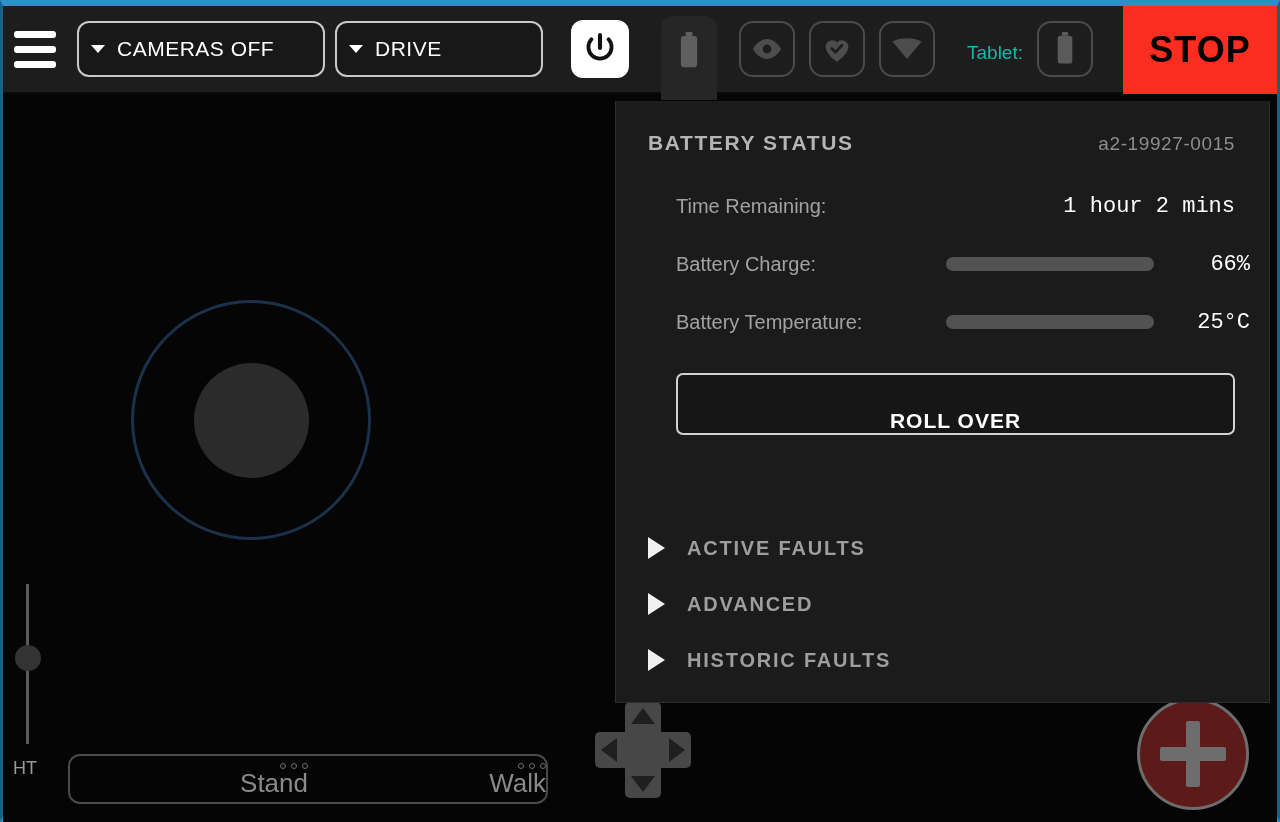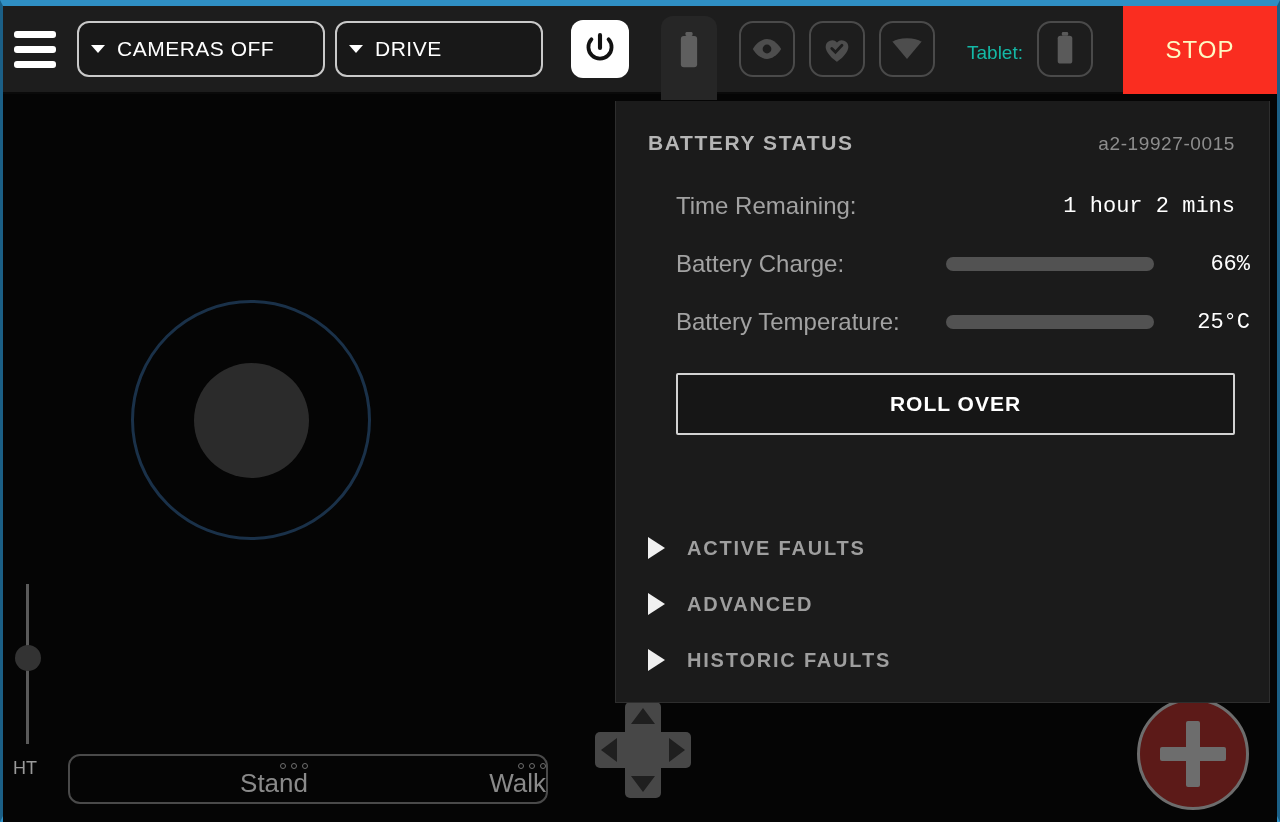"STOP" .stop-btn .stop-text { color: #fef9c3 -> #000000; font-size: 24px -> 36px; font-weight: 400 -> 700 }
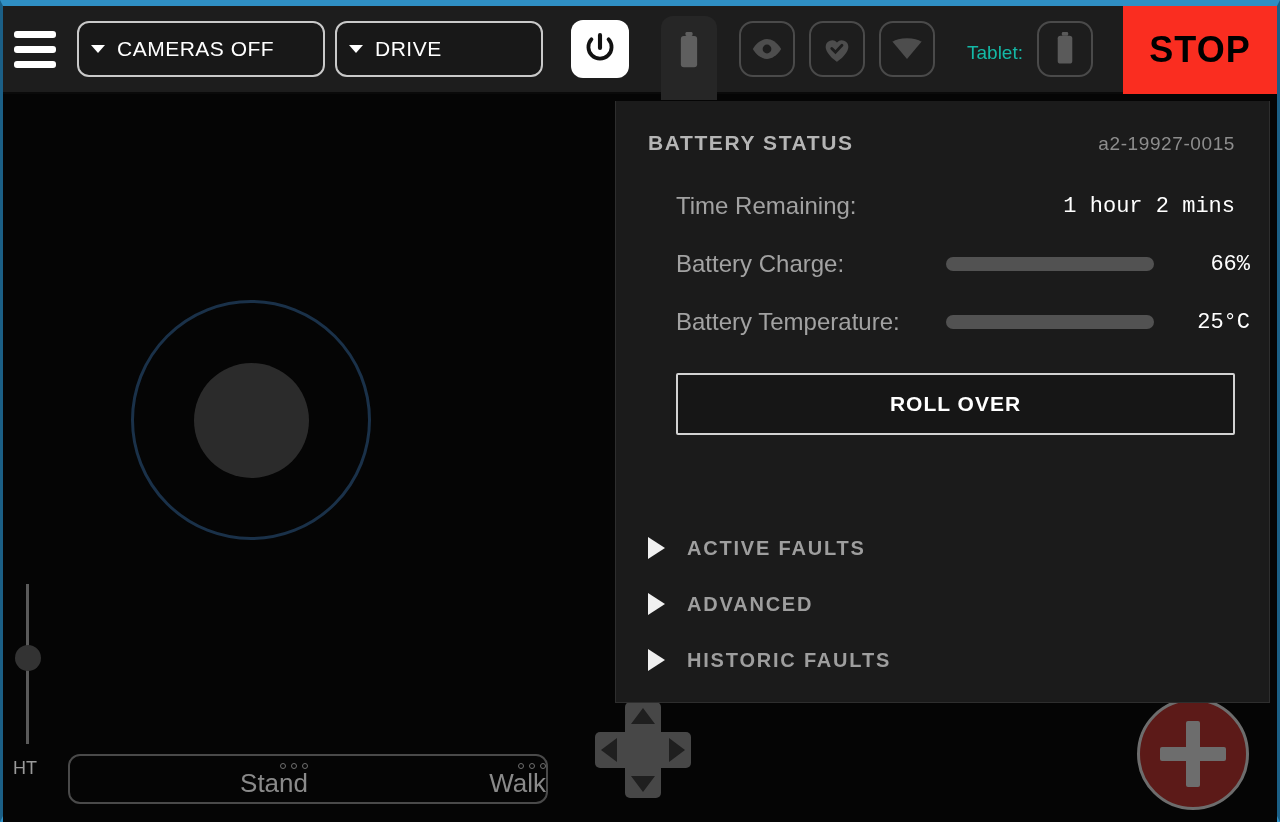"Time Remaining:" .row .row-label { font-size: 24px -> 20px }
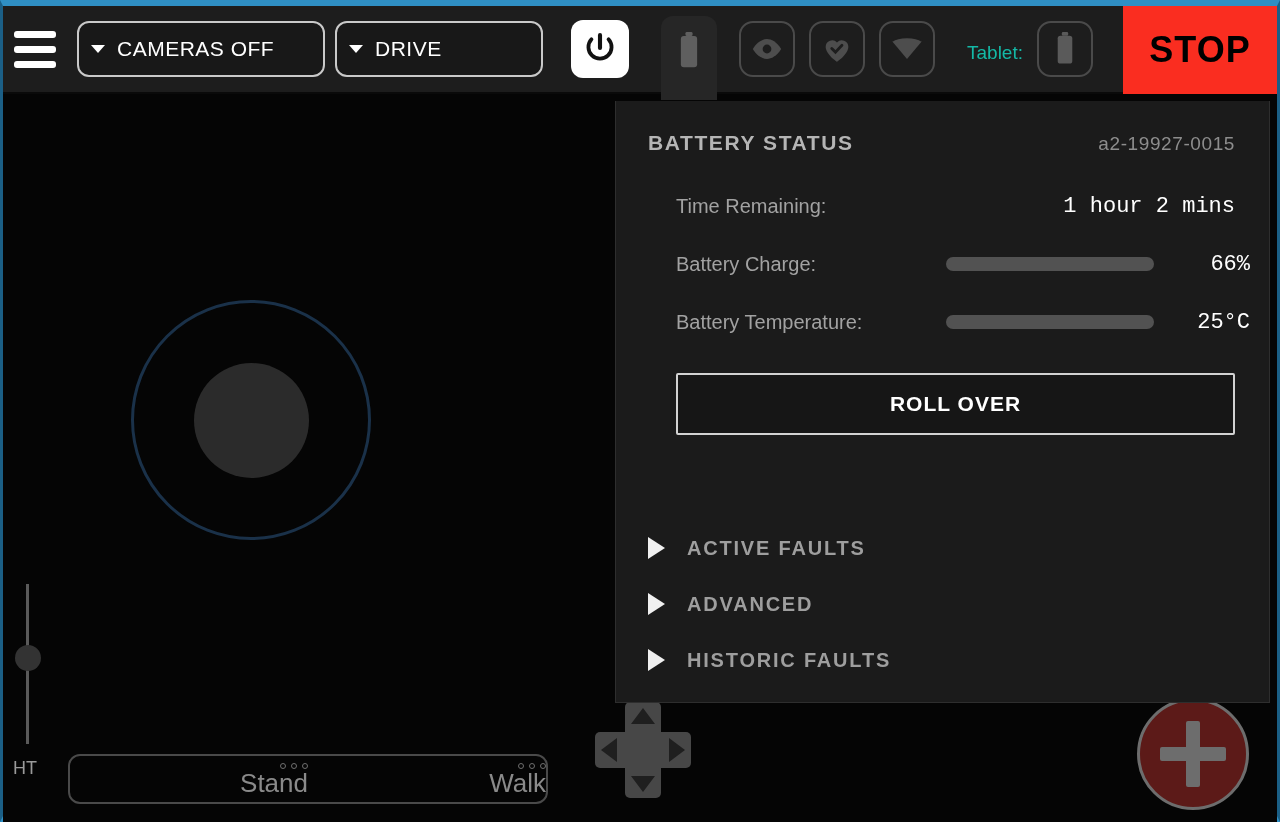"ROLL OVER" .rollover { align-items: center -> flex-end; border-radius: 2px -> 7px }
